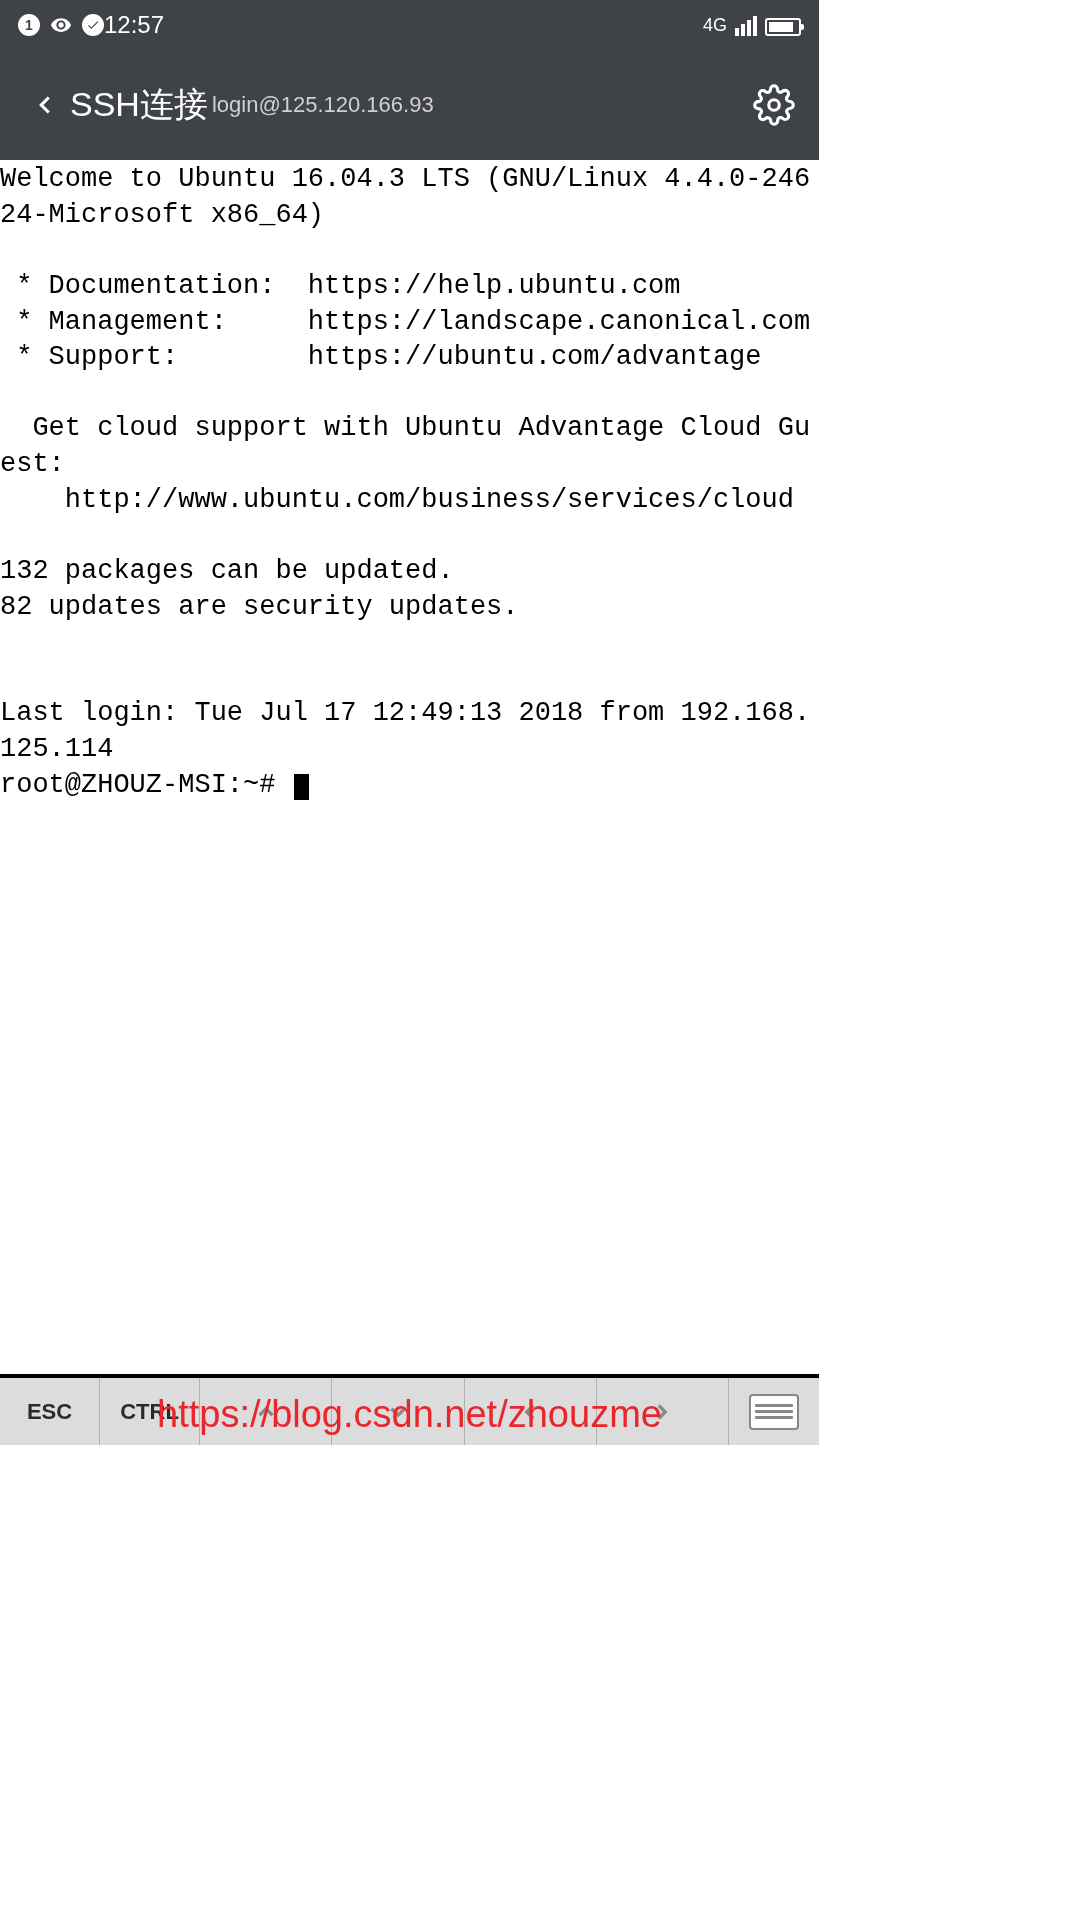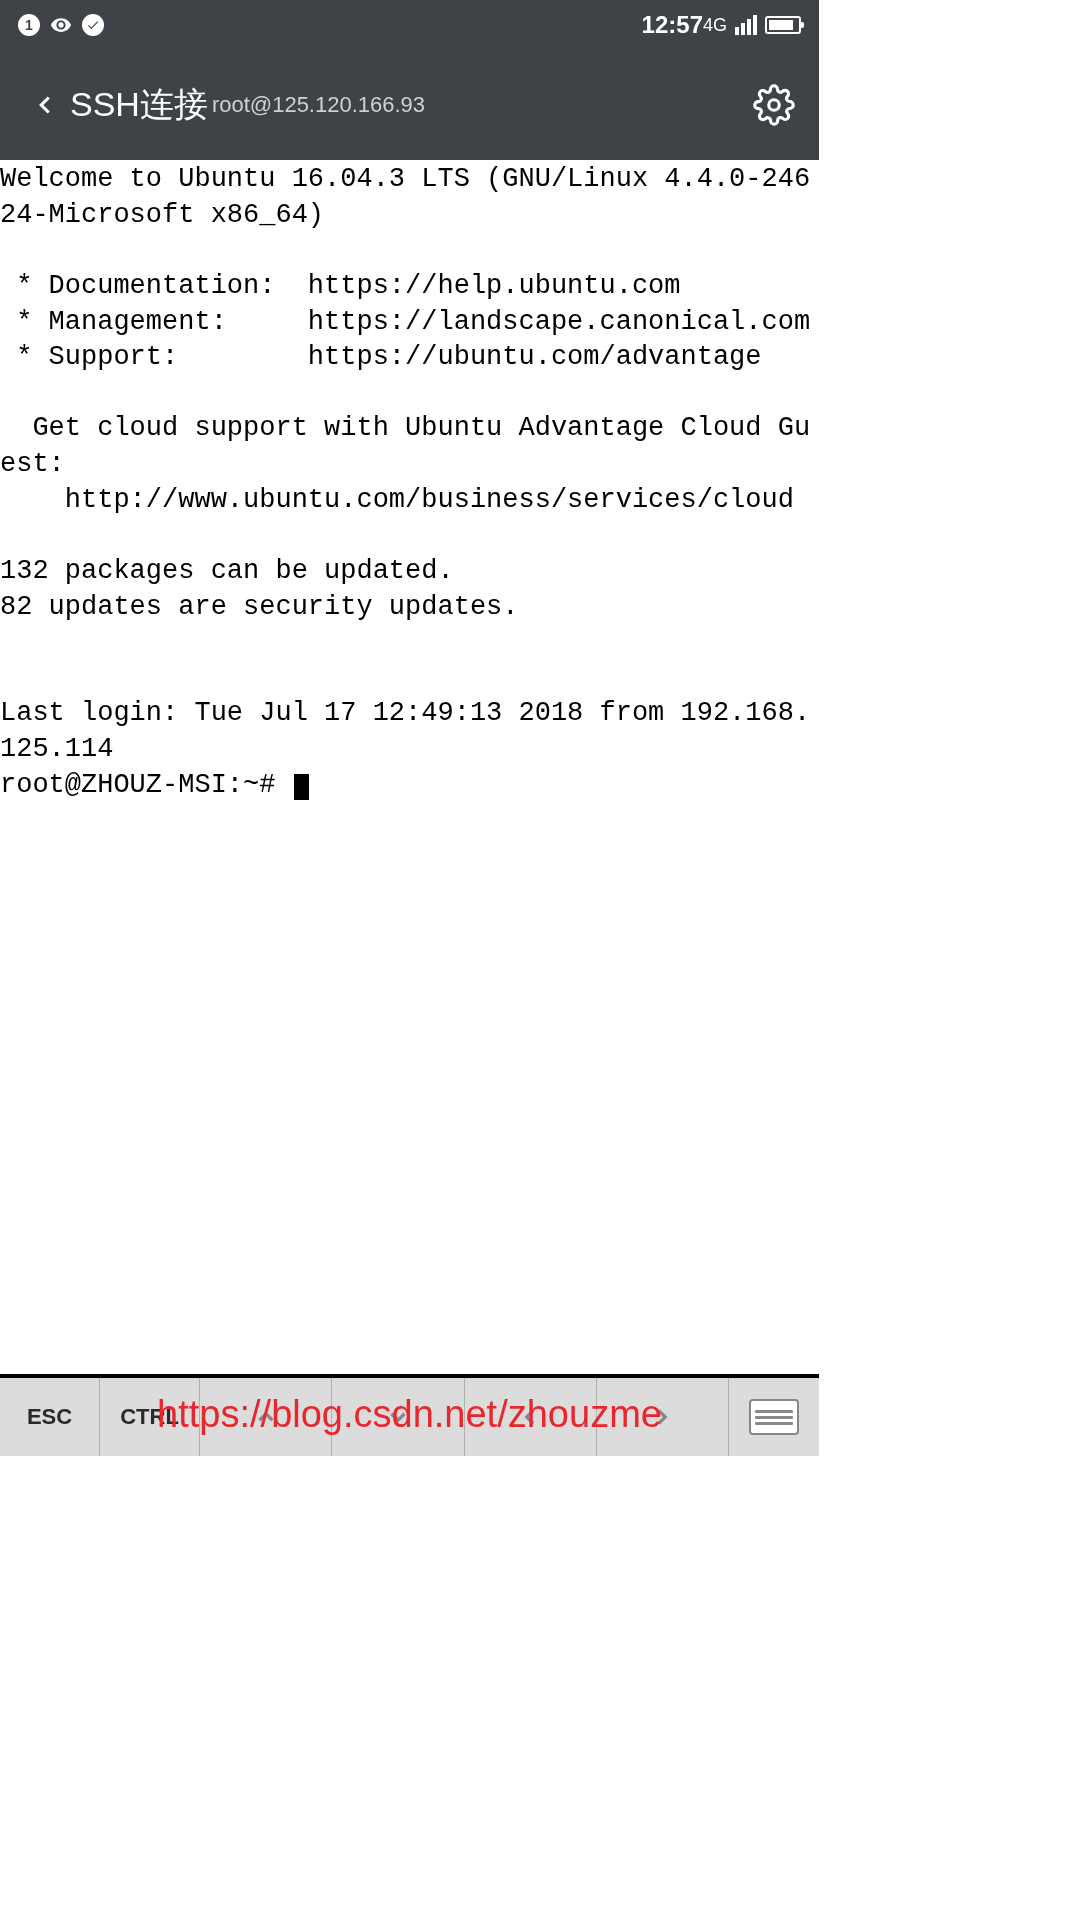"12:57" .status-center { font-weight: 700 -> 400; text-align: right -> left }
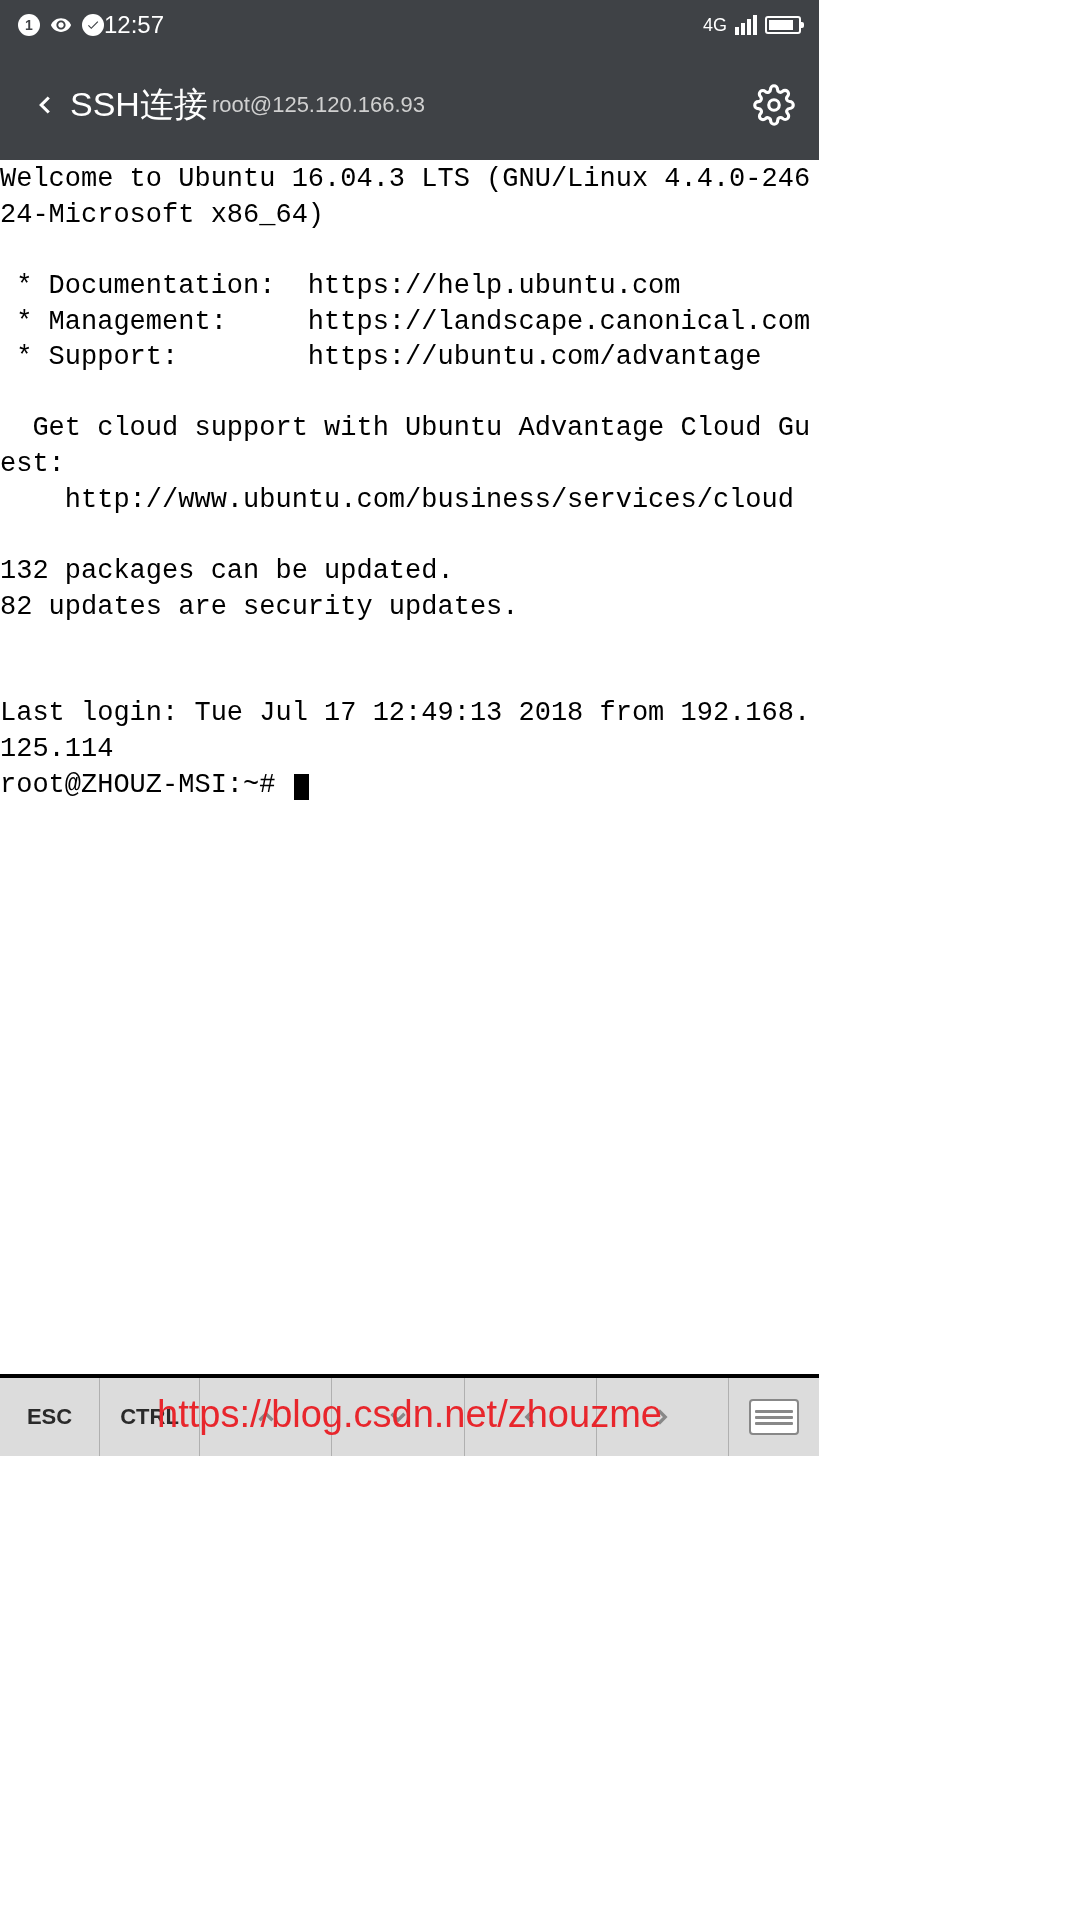"4G" .status-right { align-items: center -> flex-end }
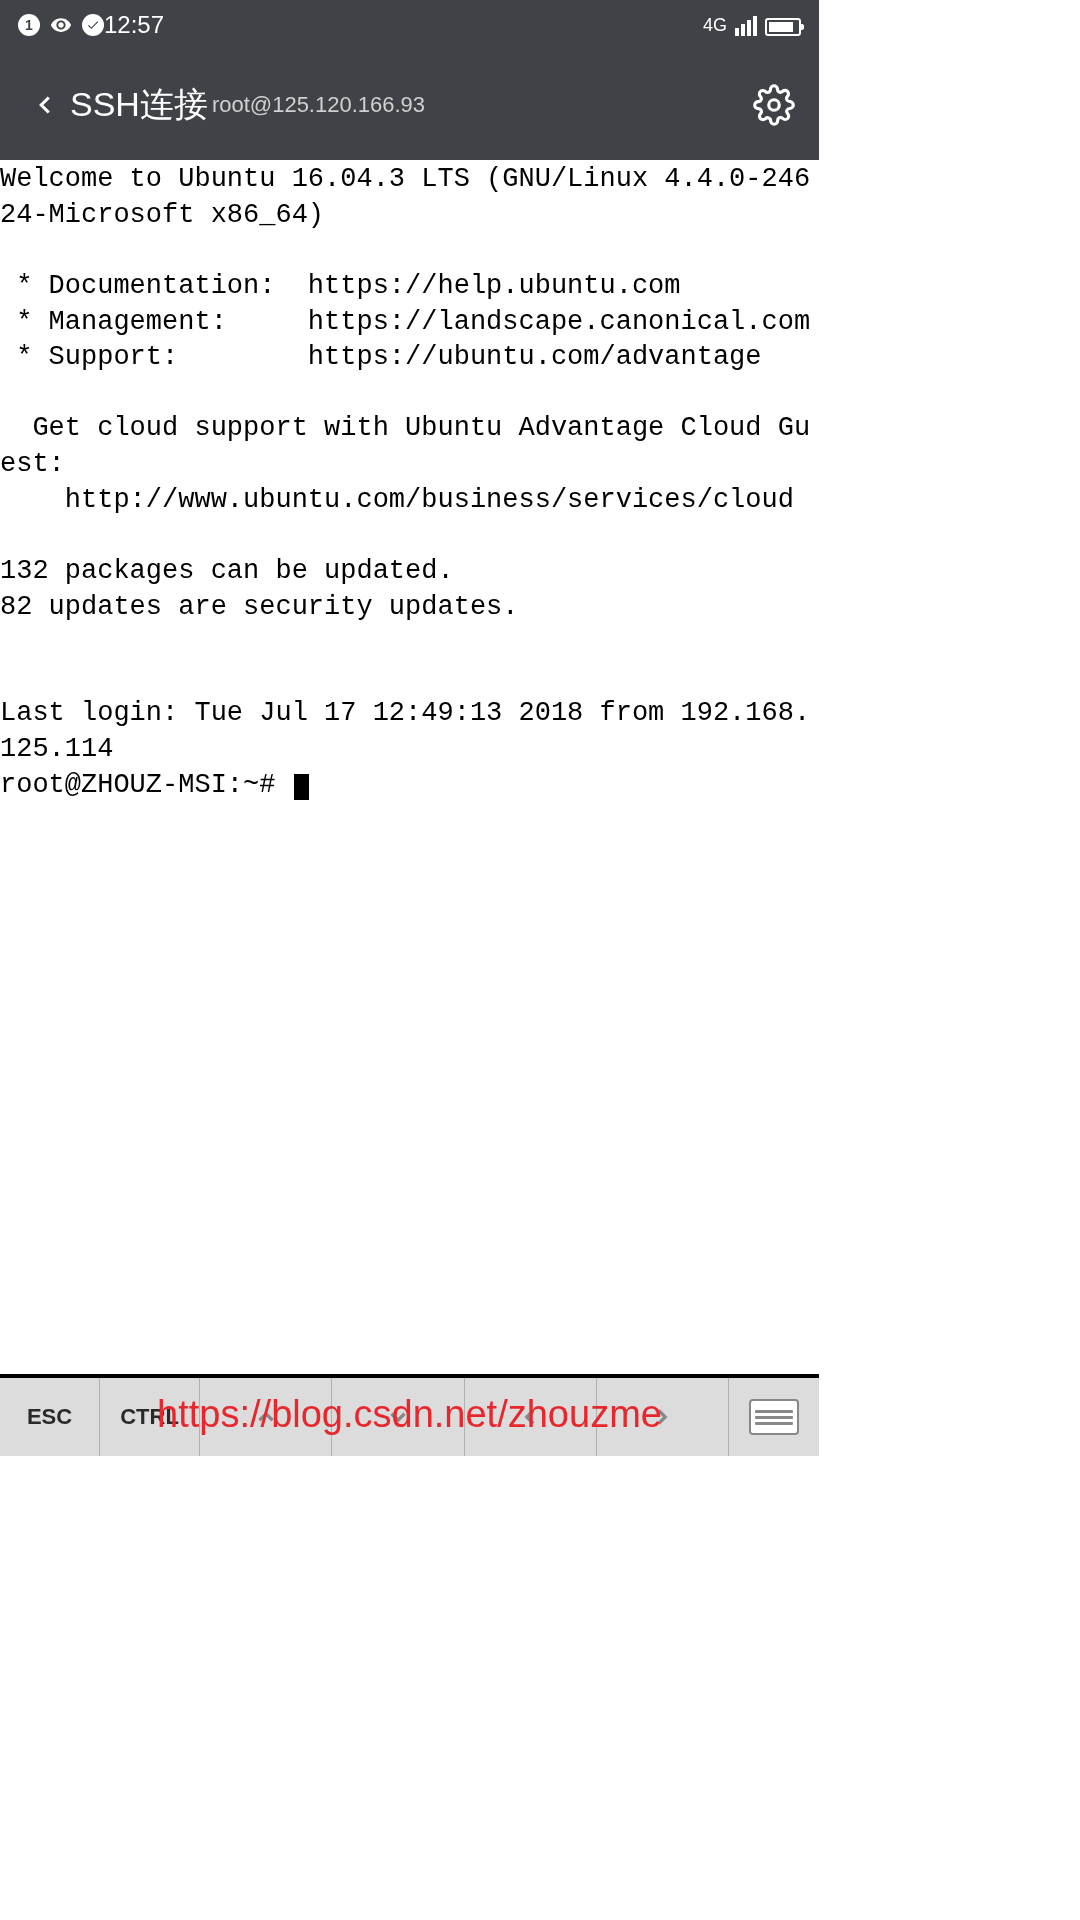"root@125.120.166.93" div.header-subtitle { text: root@125.120.166.93 -> login@125.120.166.93 }
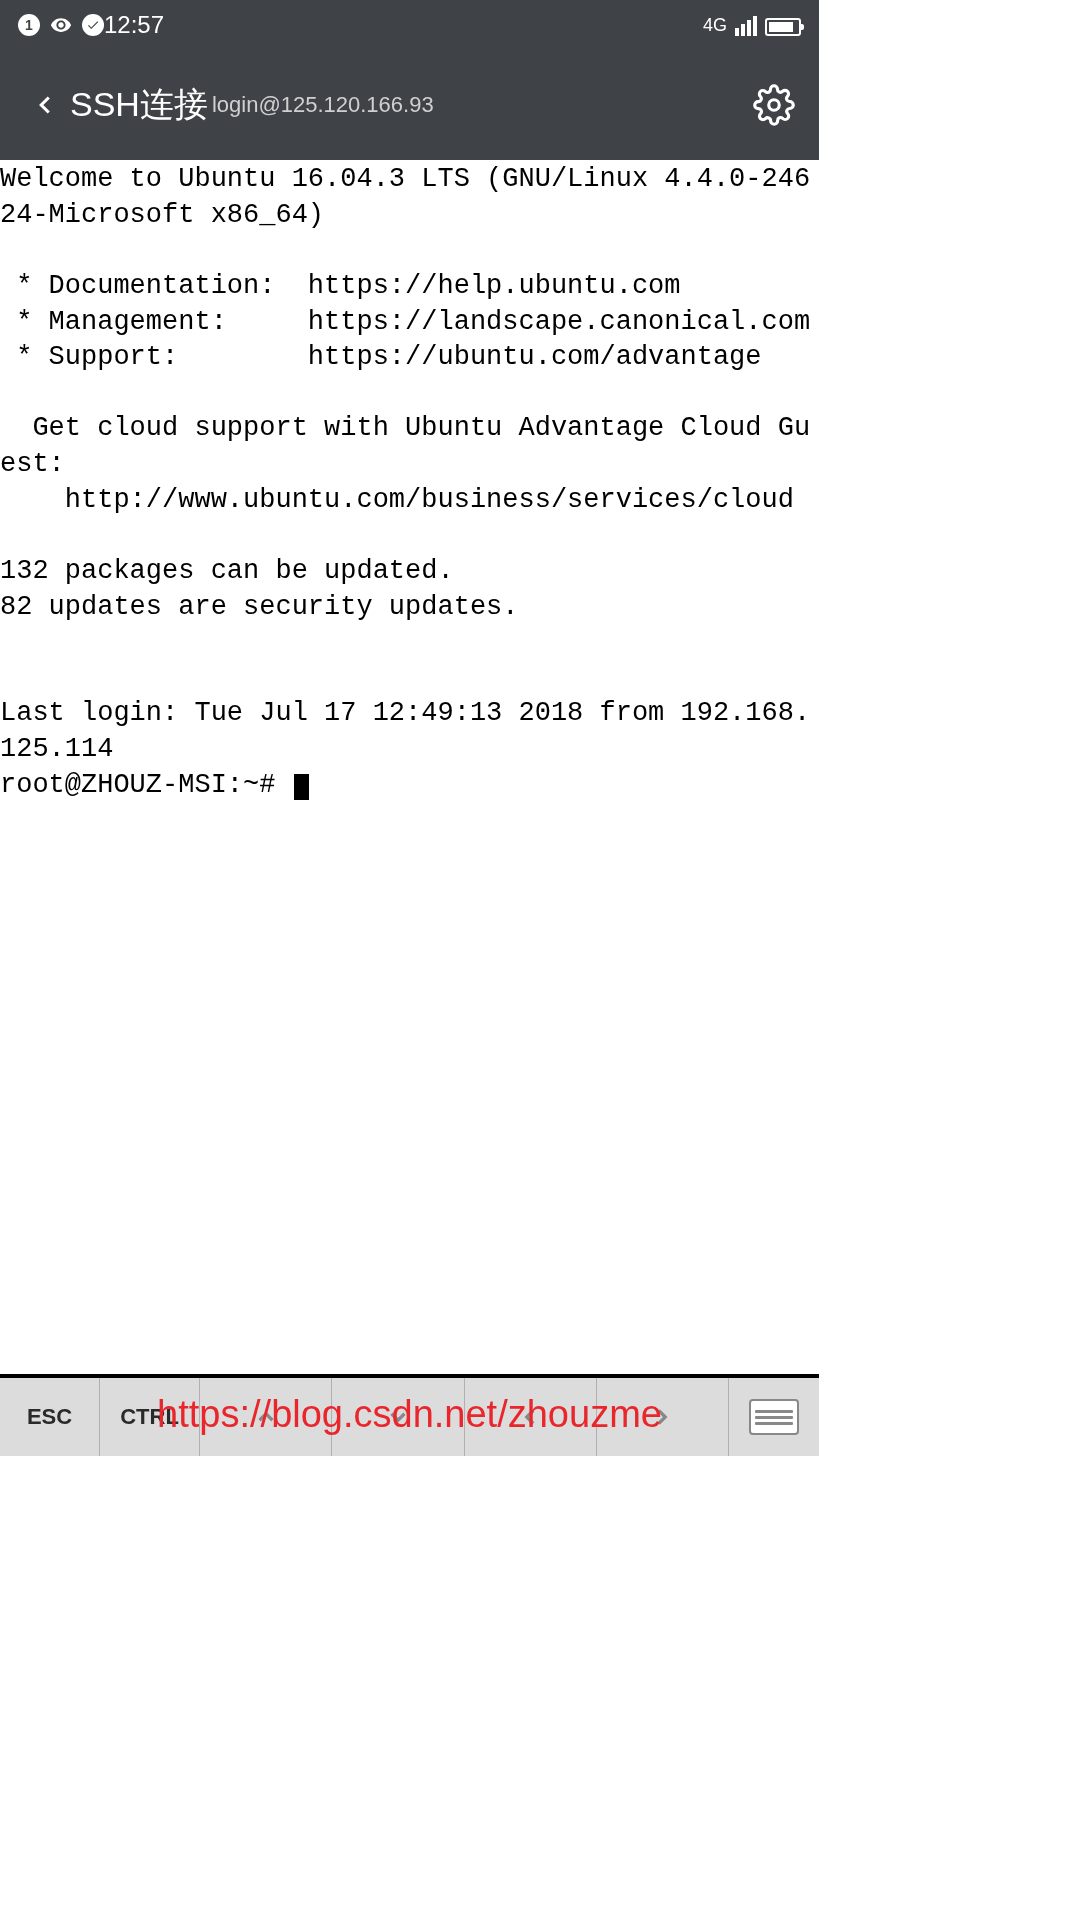"ESC" .bottom-bar { height: 82px -> 71px }
